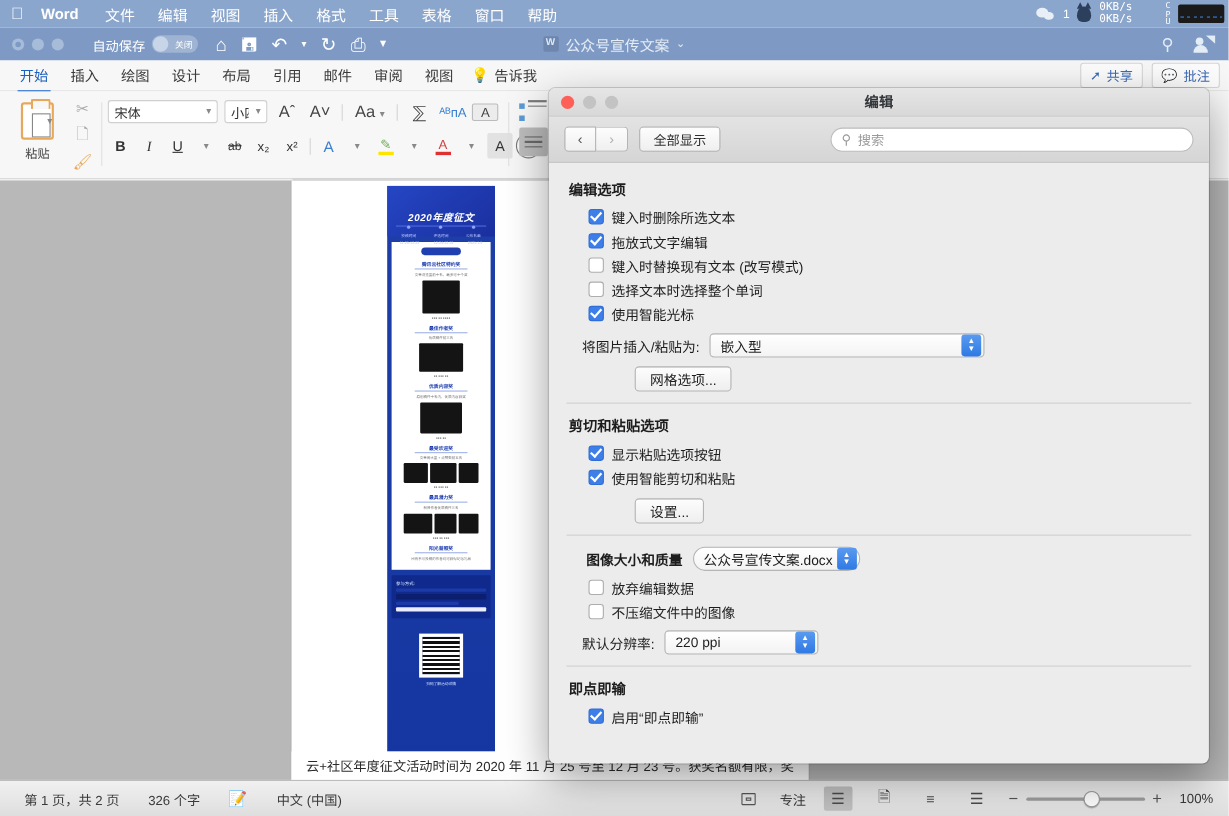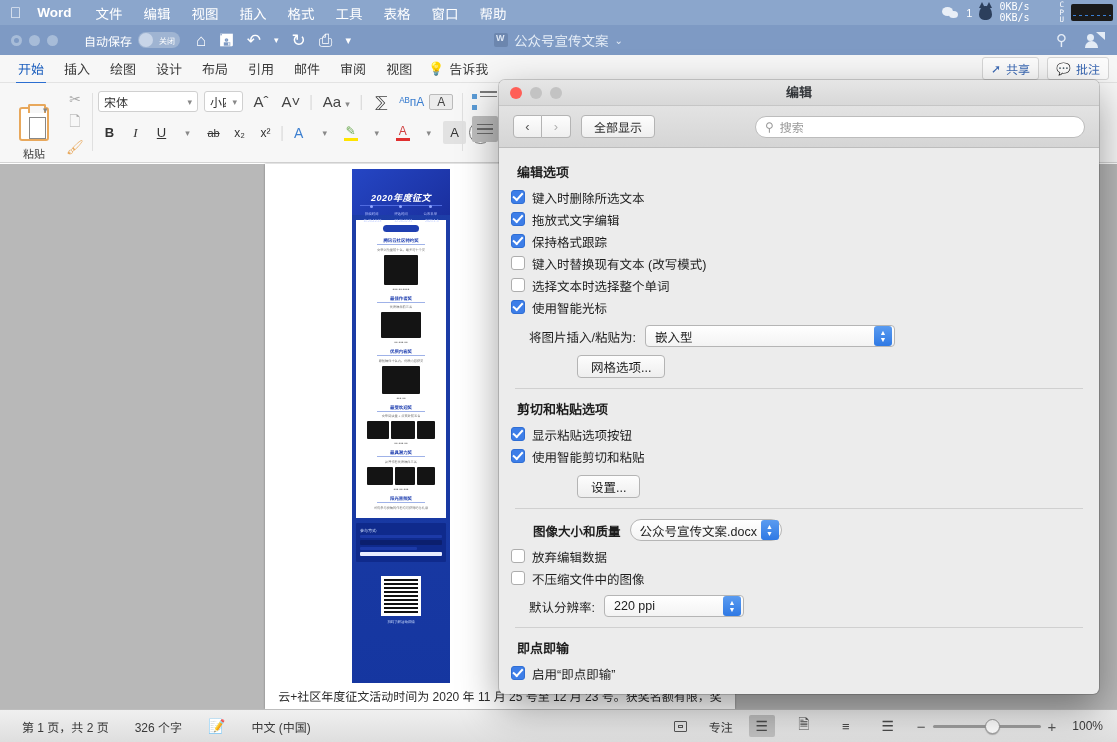"粘贴" .grp { top: 24px -> 10px }
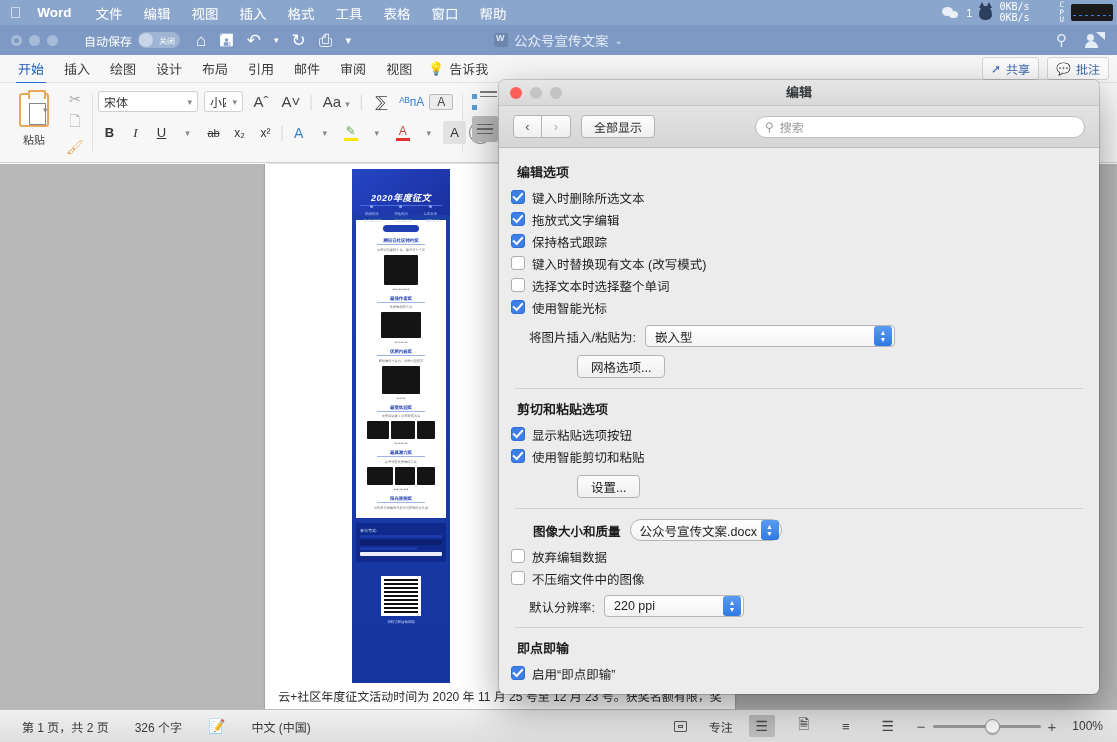"键入时删除所选文本" .row { padding-left: 12px -> 36px }
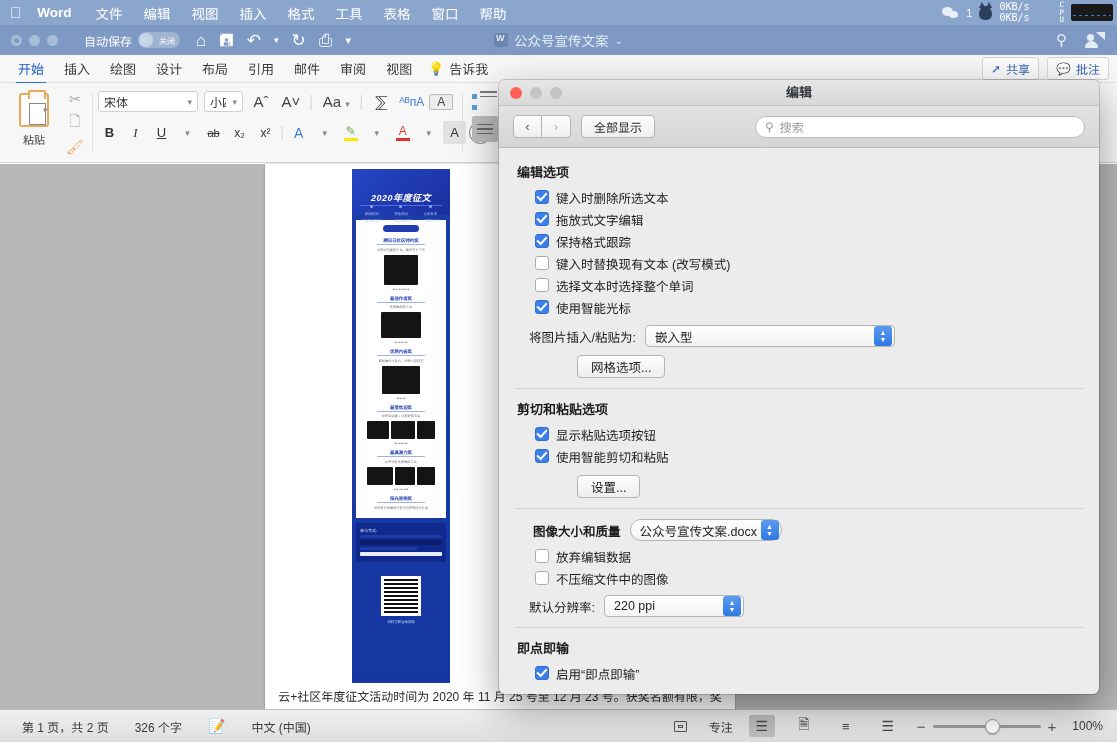"保持格式跟踪" div.row { html: <div> <span></span> <span>保持格式跟踪</span> </div> -> none }
